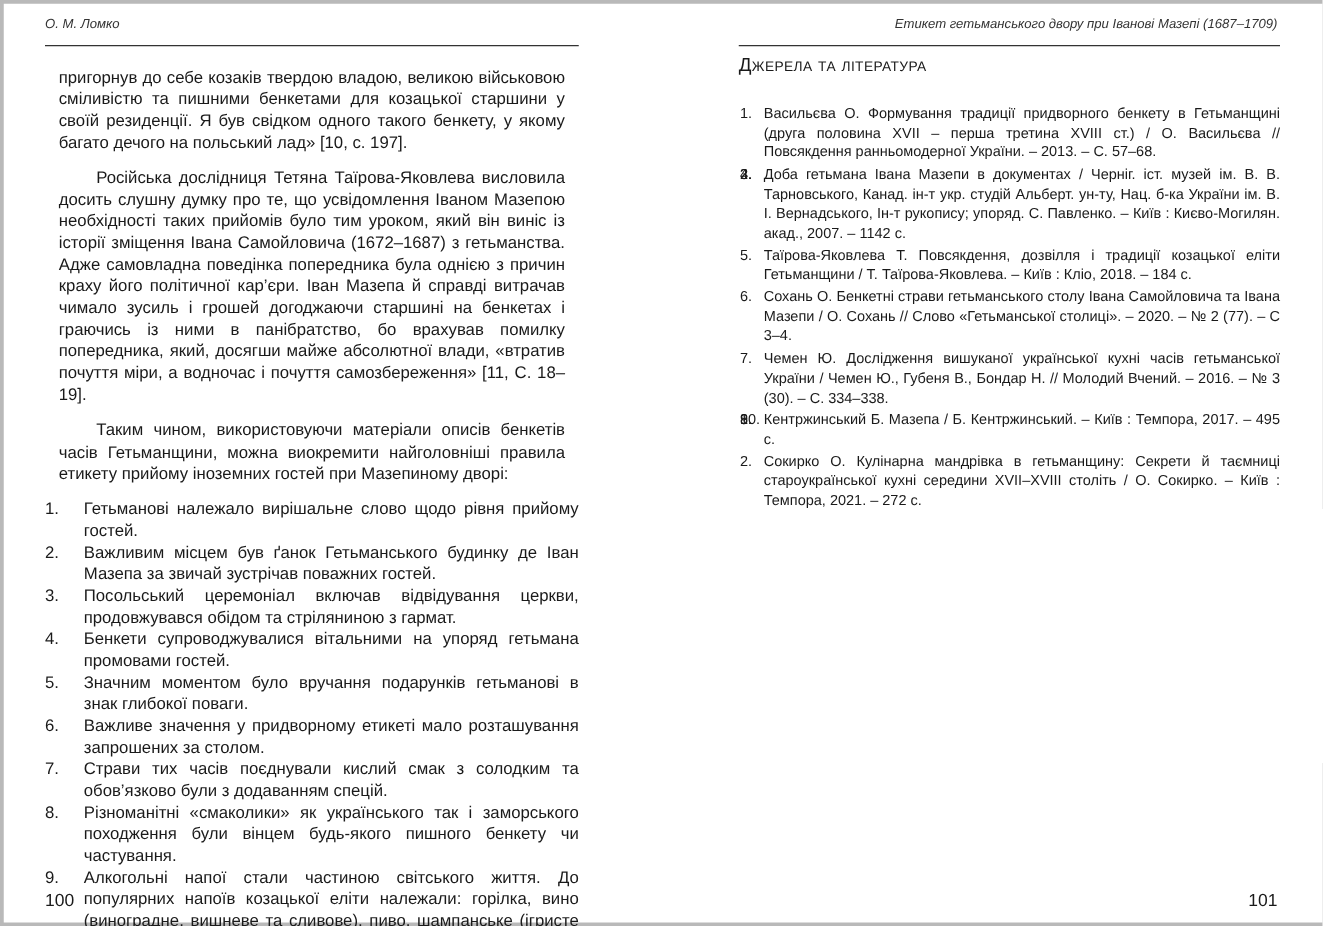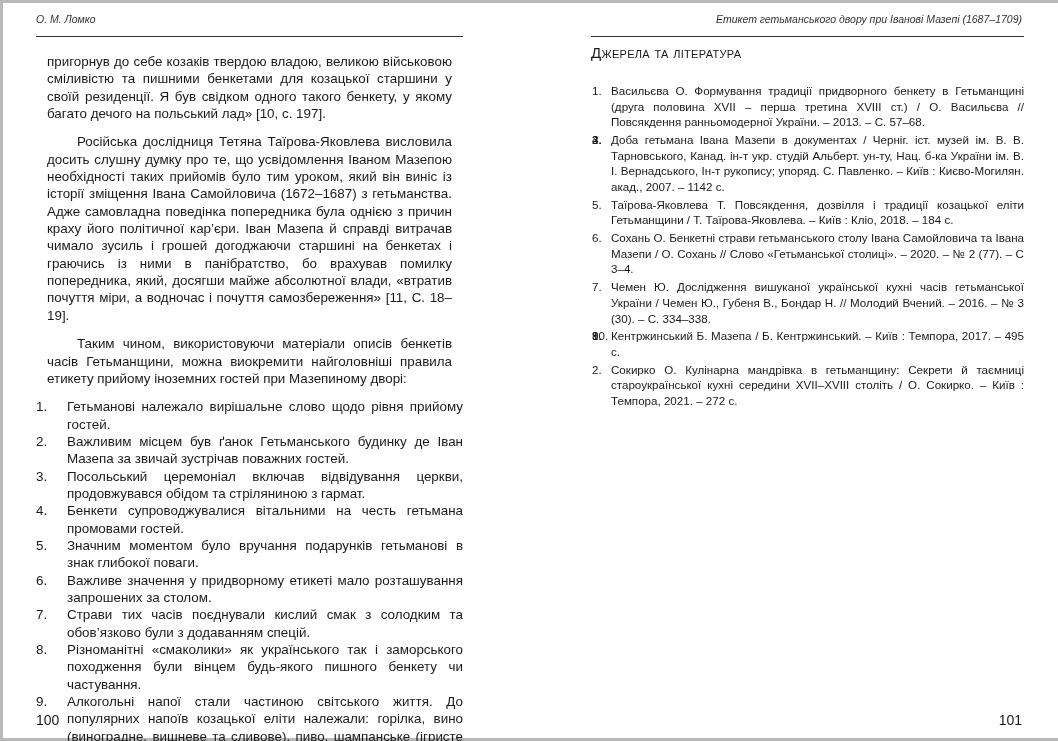"Бенкети супроводжувалися вітальними на" span { text: честь -> упоряд }
